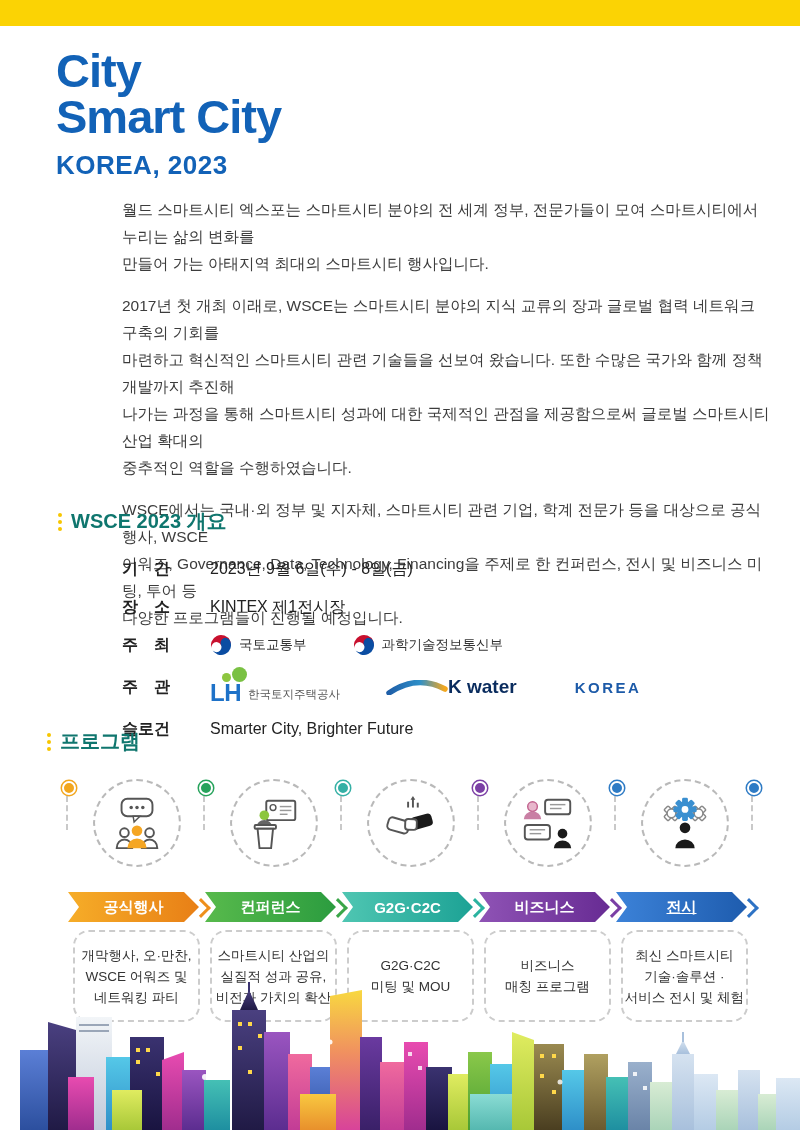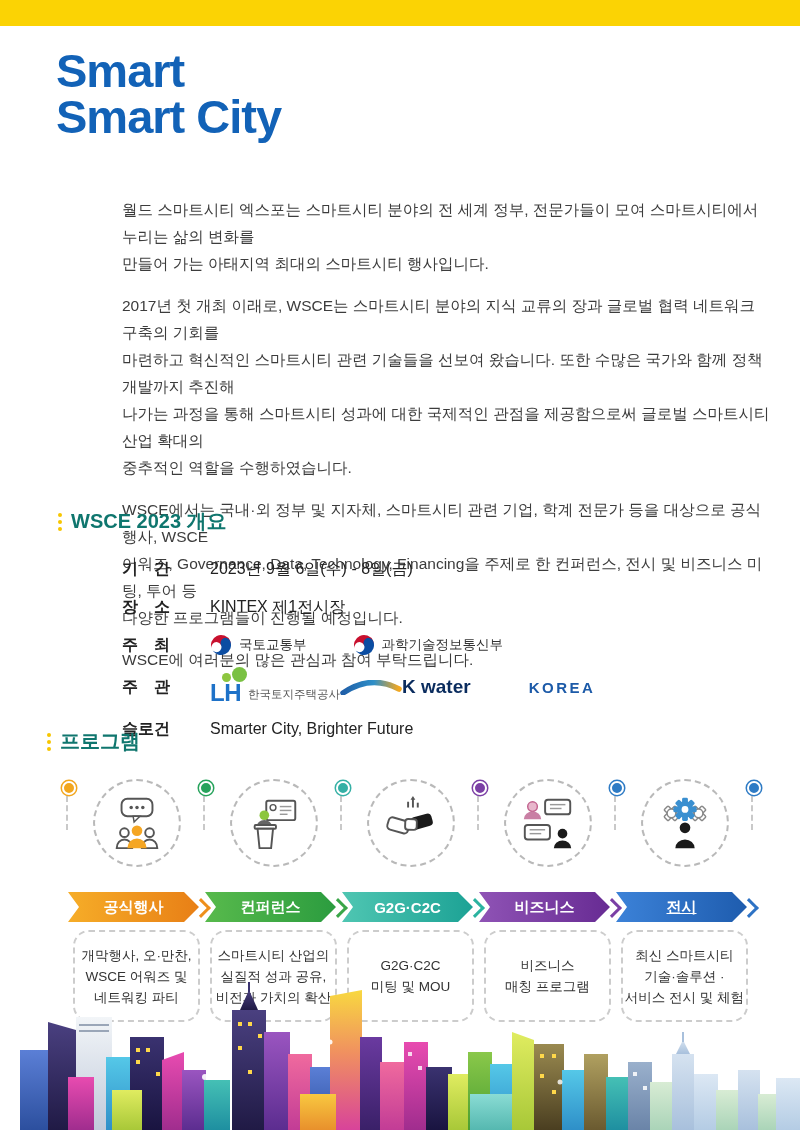"Smart" div { text: Smart -> City }
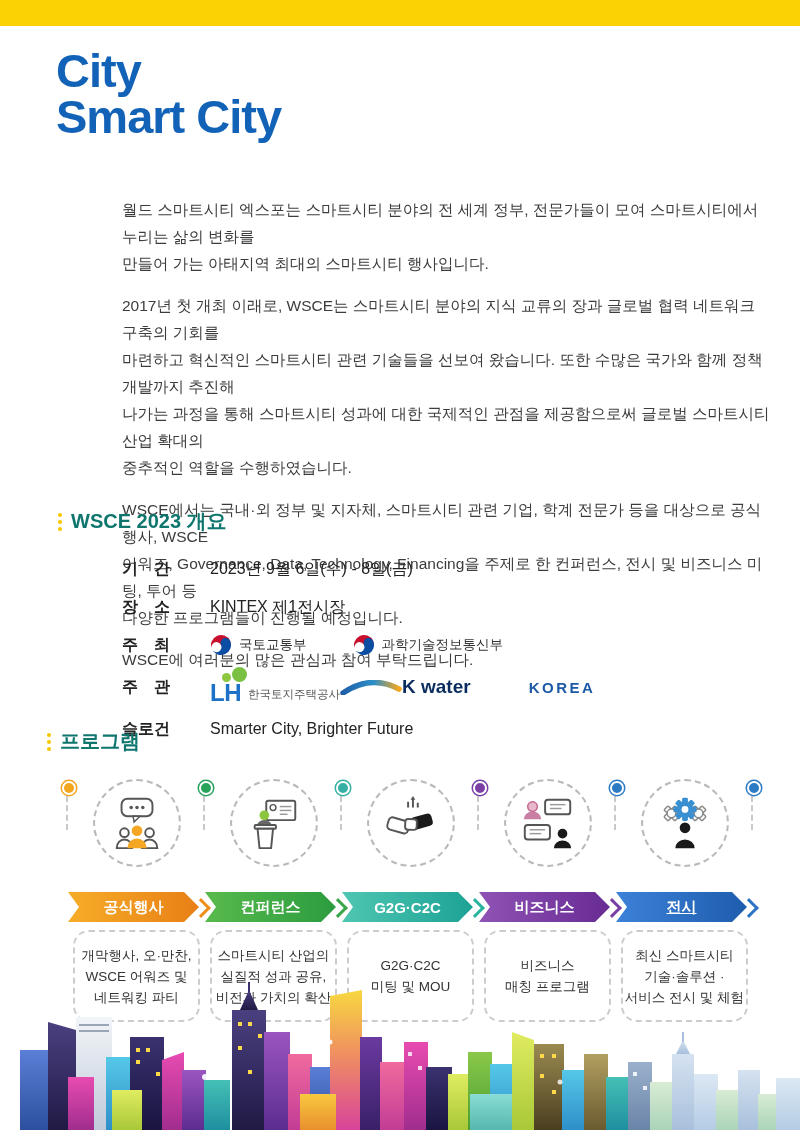"KOREA, 2023" div.logo-sub { html: none -> <div>KOREA, 2023</div> }
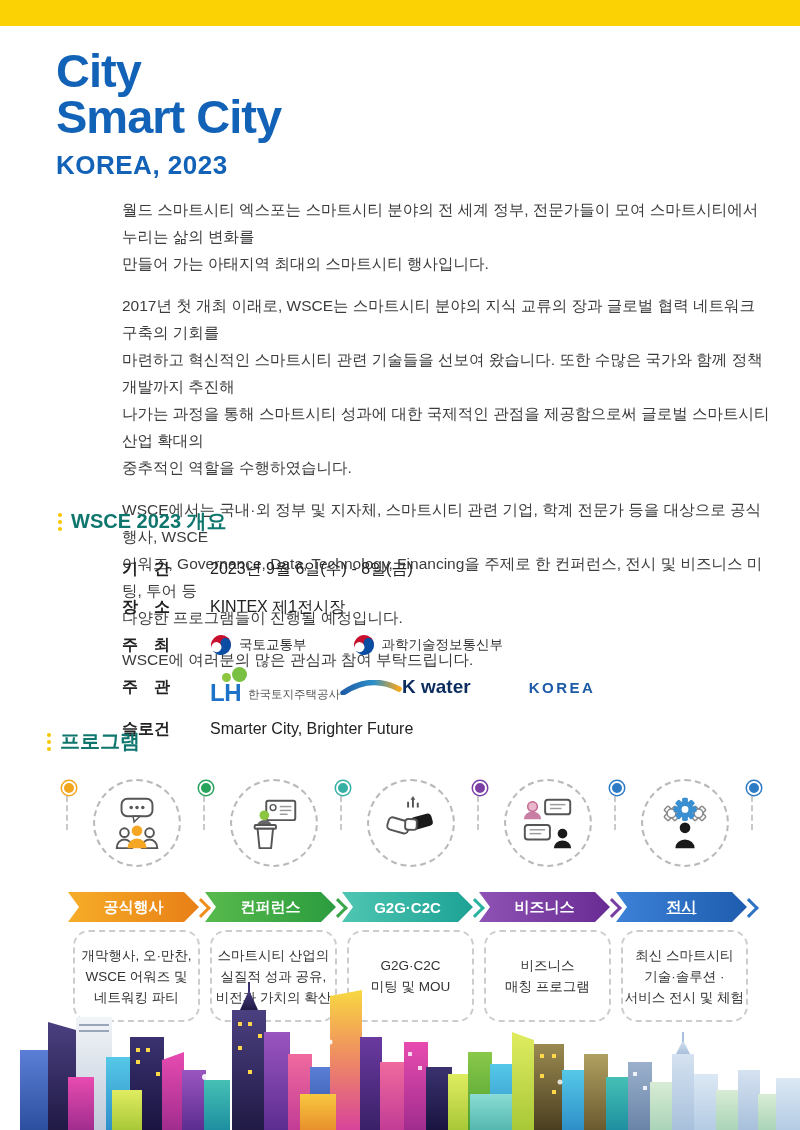"WSCE에 여러분의 많은 관심과 참여" p { html: <p>WSCE에 여러분의 많은 관심과 참여 부탁드립니다.</p> -> none }
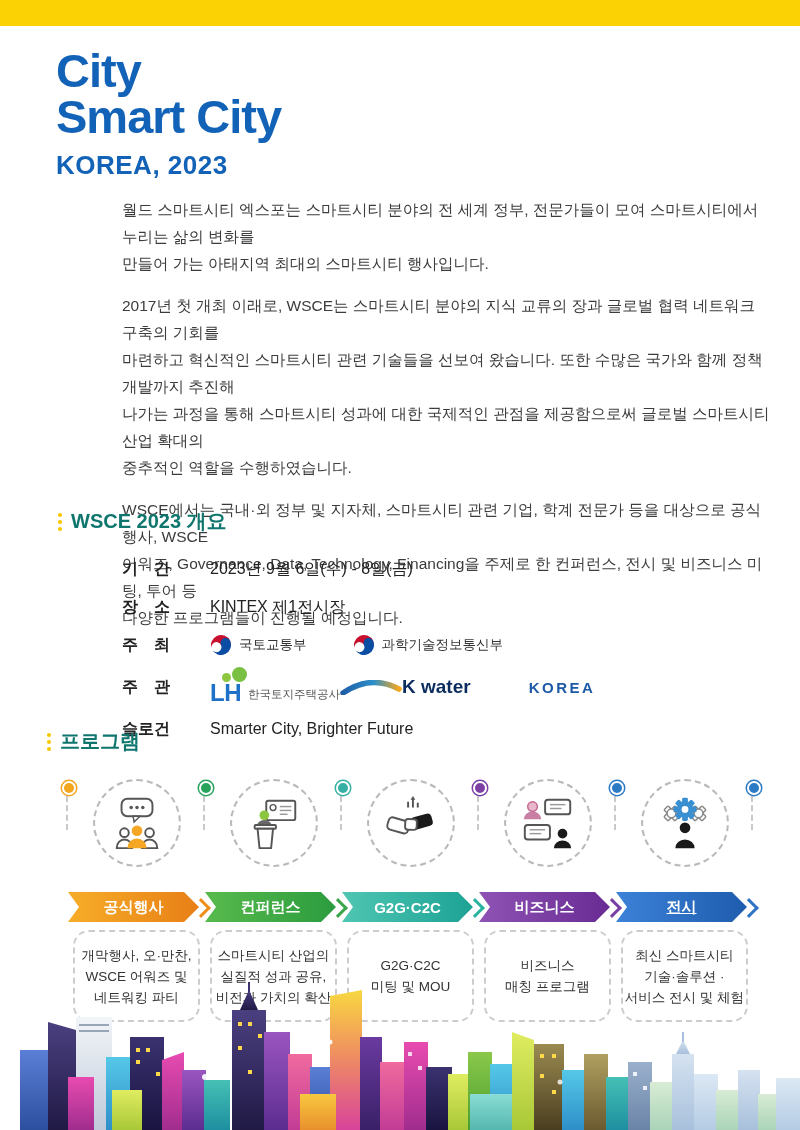"LH" .lh-block { margin-right: none -> 46px }
